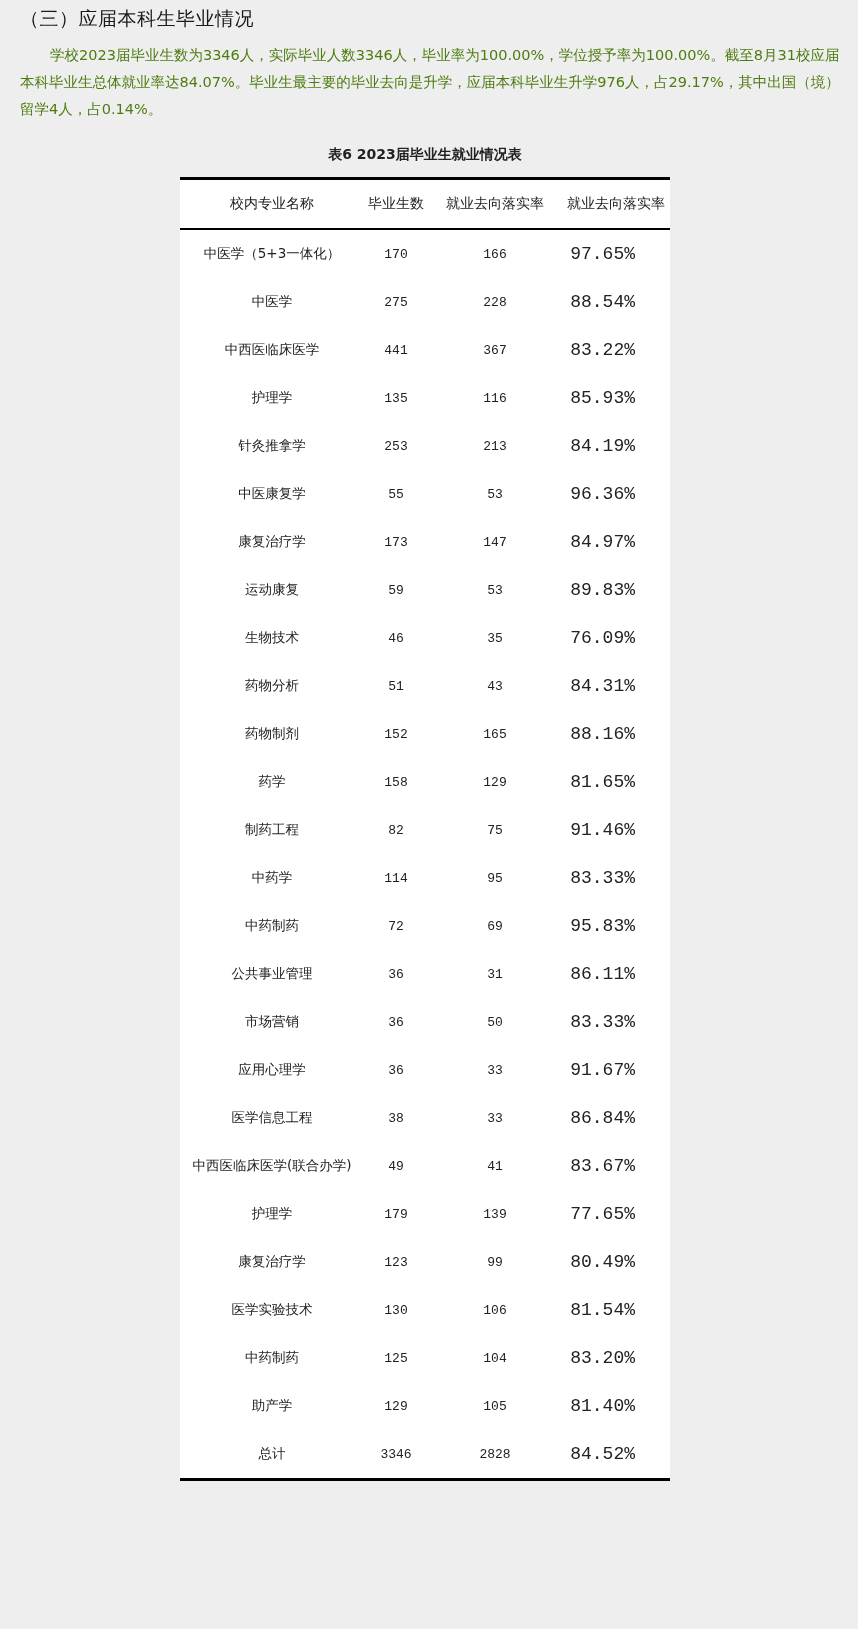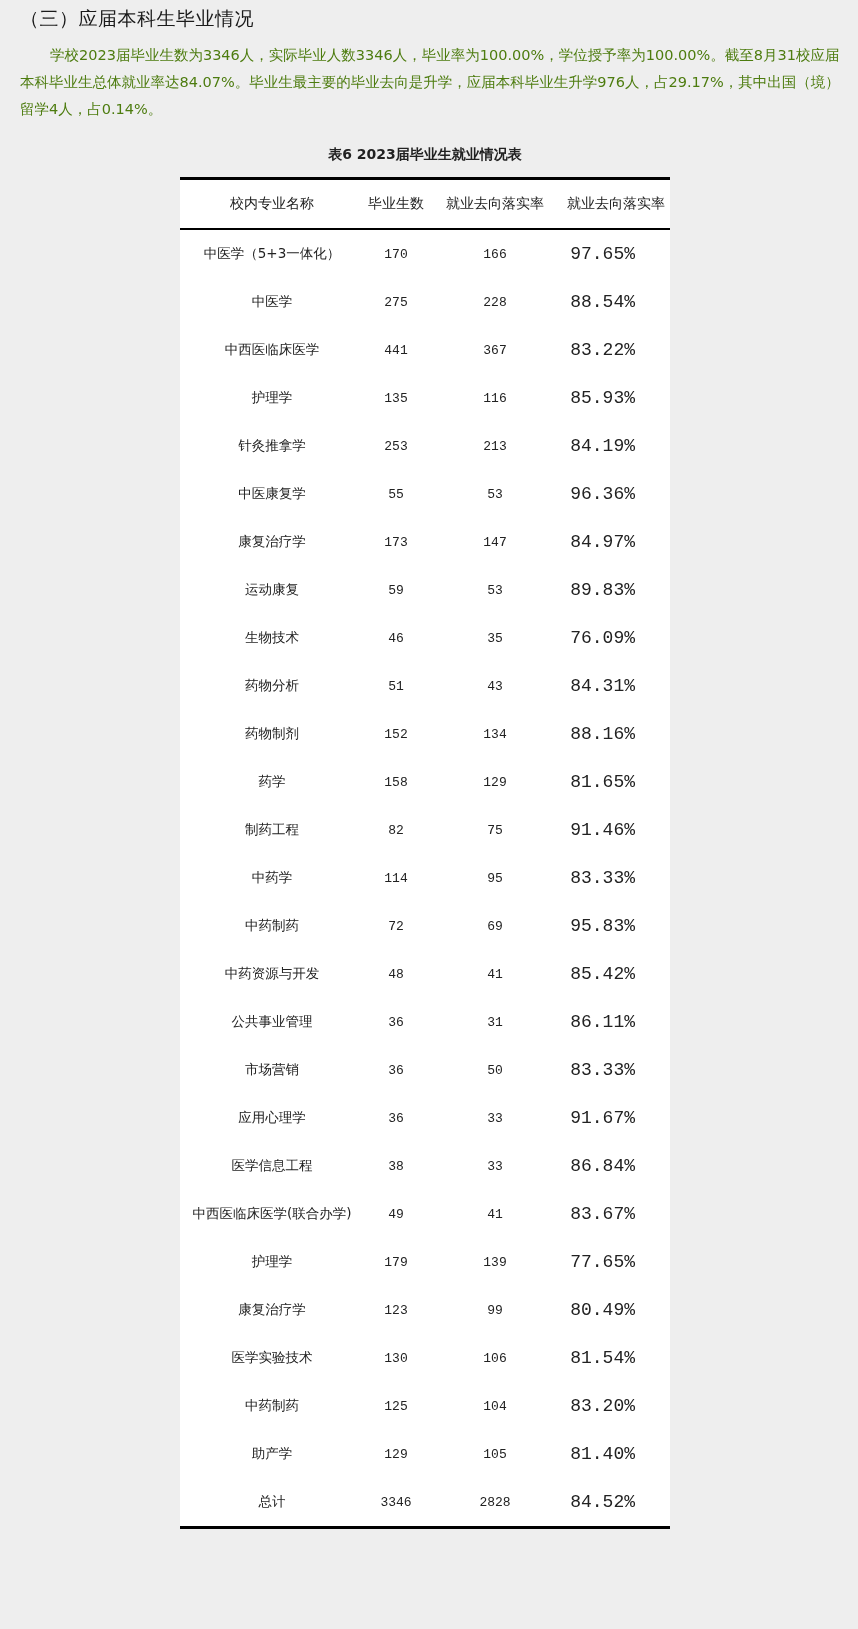"134" td.num { text: 134 -> 165 }
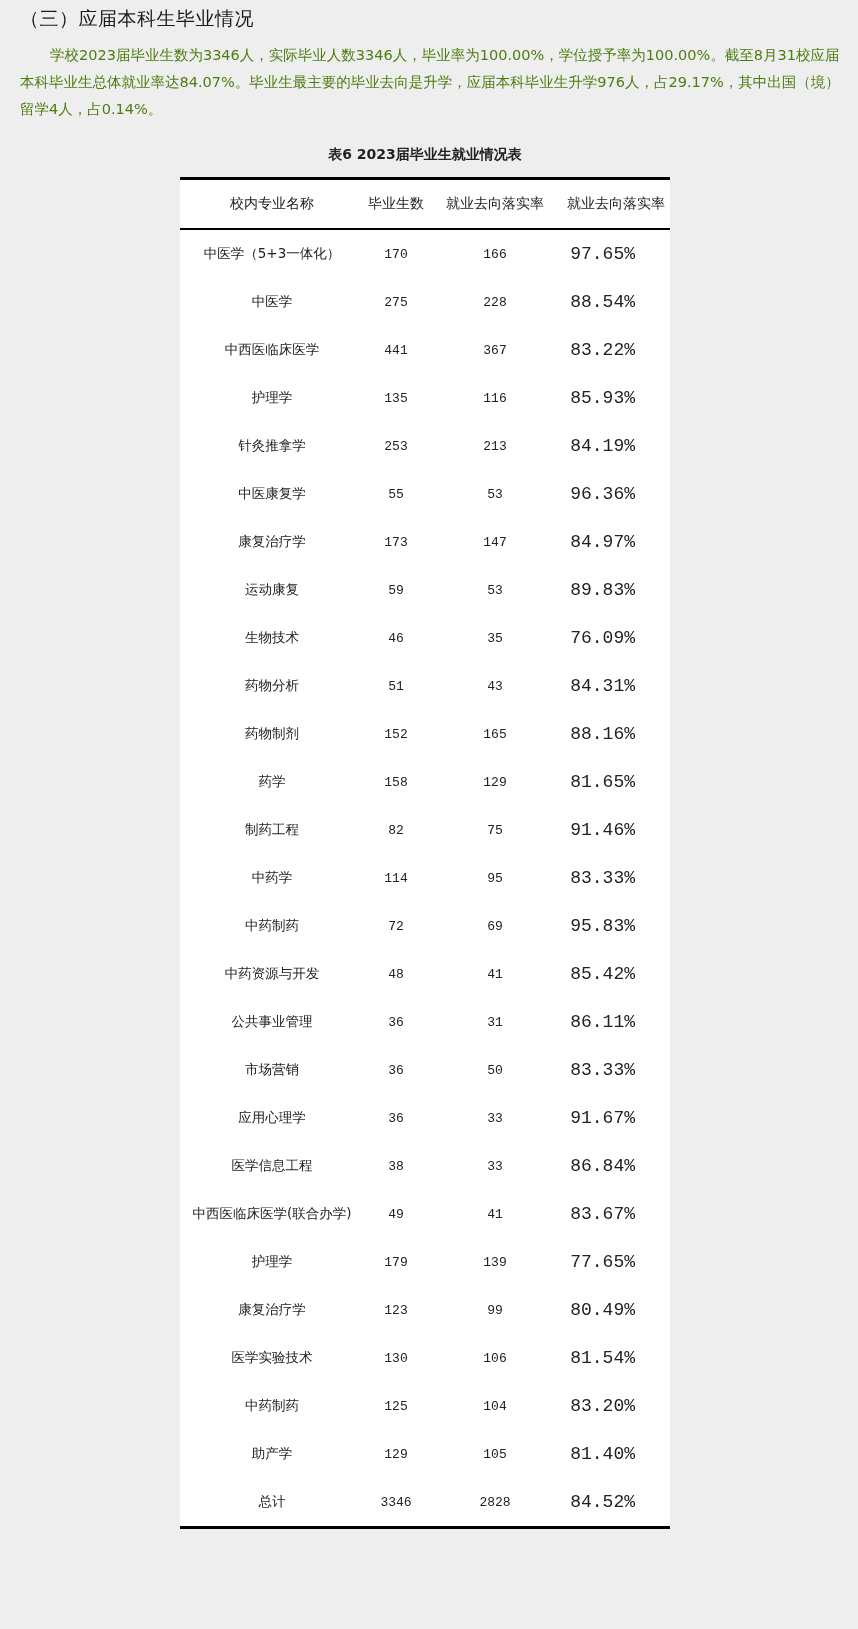"中药资源与开发" tr { html: <tr> <td>中药资源与开发</td> <td>48</td> <td>41</td> <td>85.42%</td> </tr> -> none }
